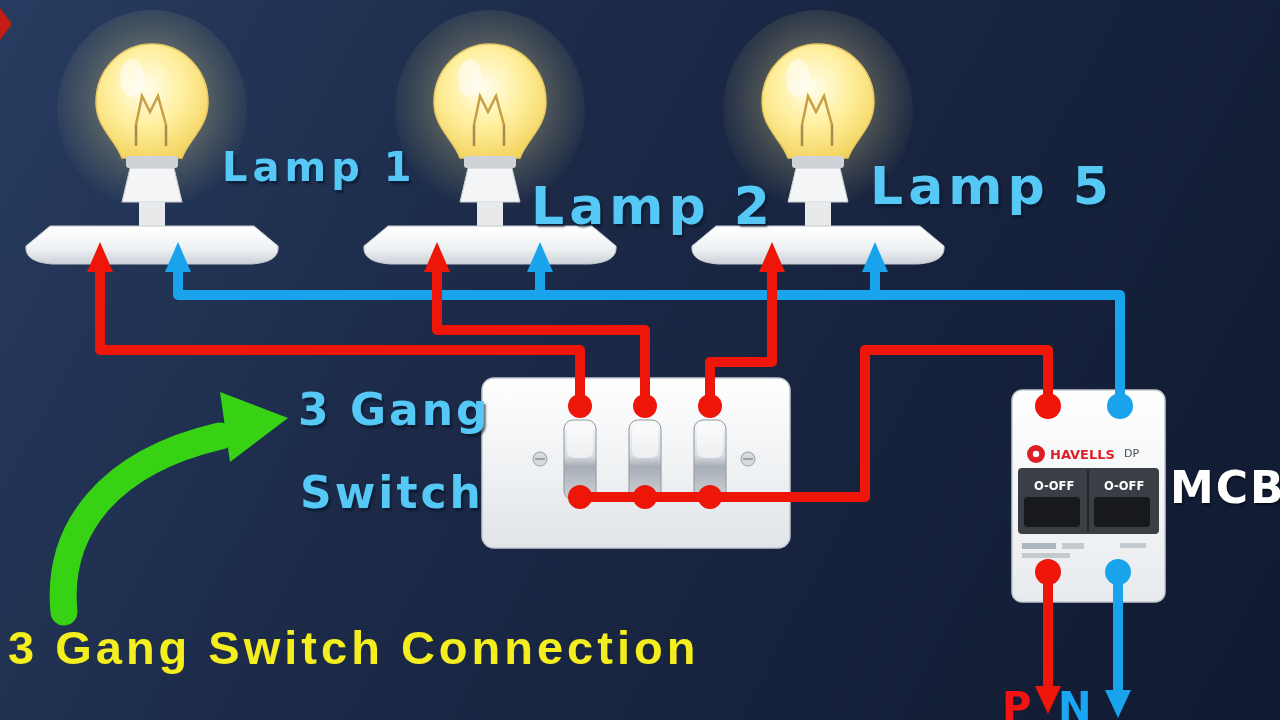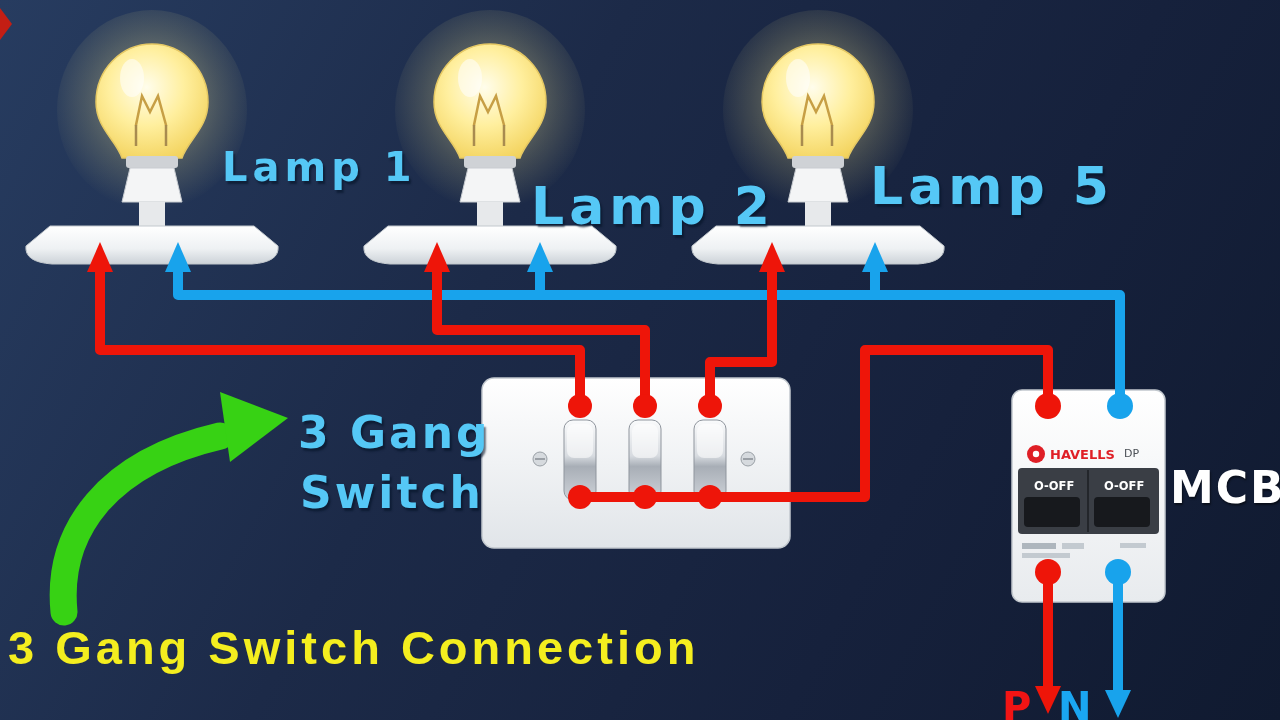"3 Gang" .switch-label-1 { top: 407px -> 384px }
